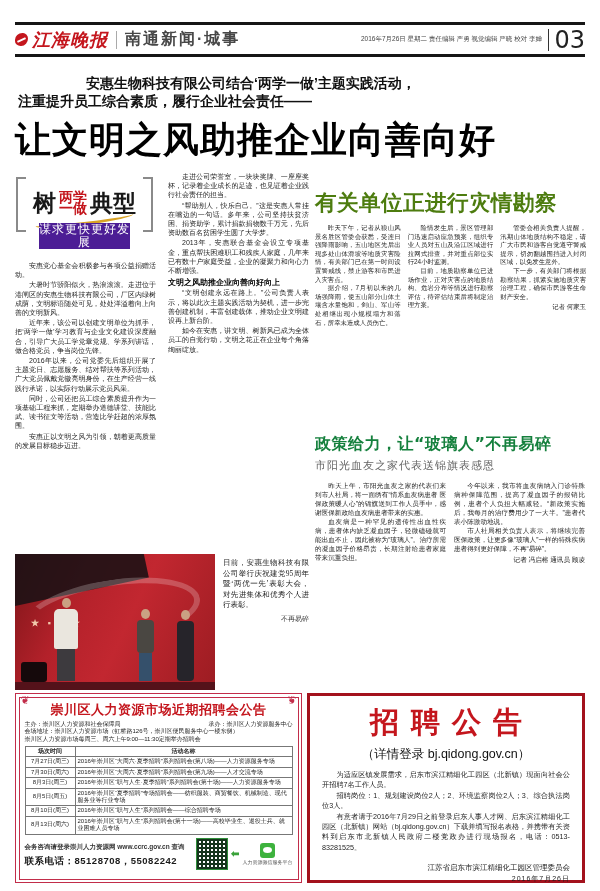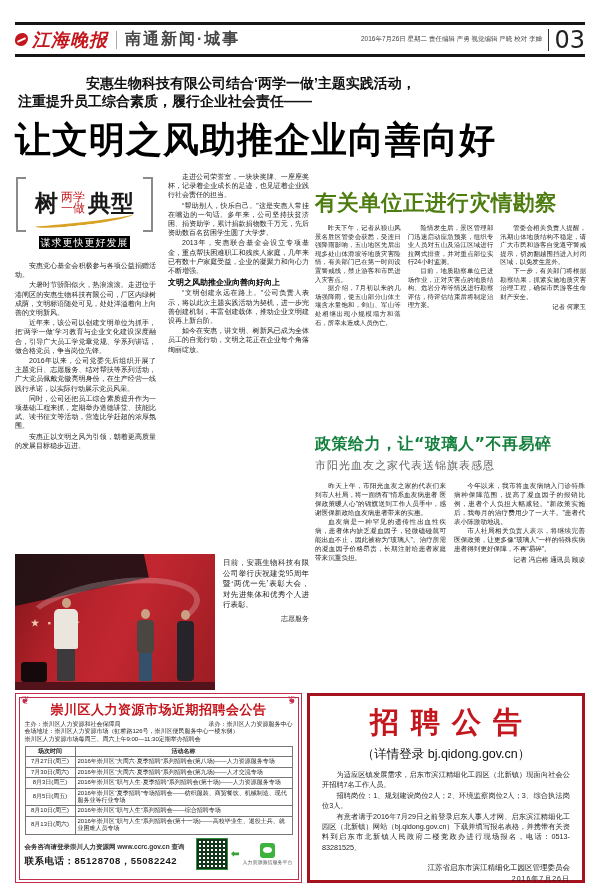"两学" .lb-mid { font-size: 12px -> 14px; font-weight: normal -> bold }
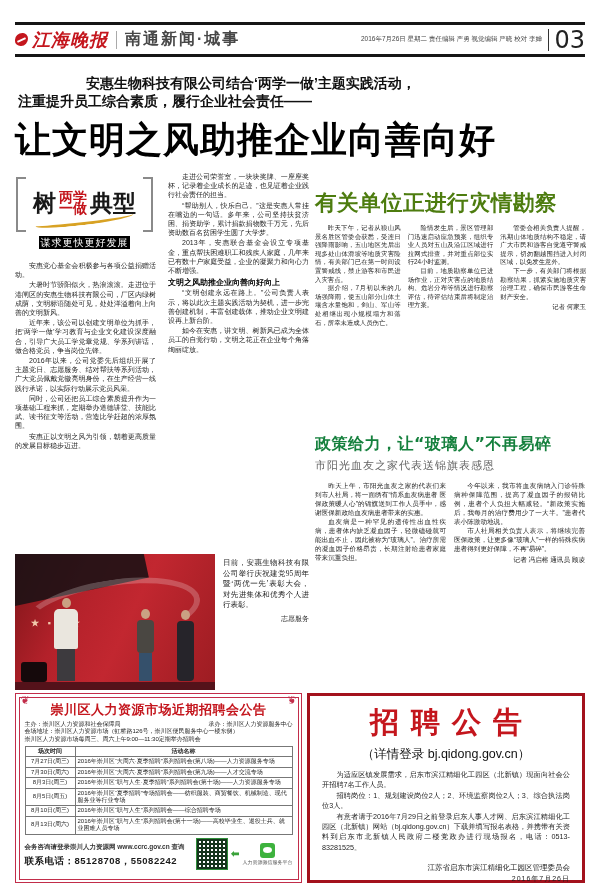"谋求更快更好发展" .lb-banner { background: #000000 -> #4c1d95; font-size: 10px -> 12px }
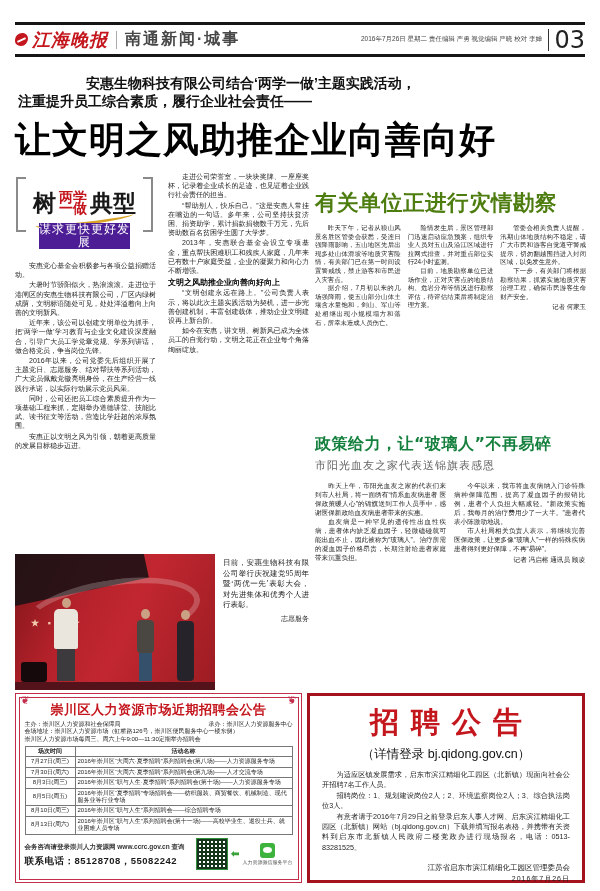"志愿服务" div.credit { text: 志愿服务 -> 不再易碎 }
